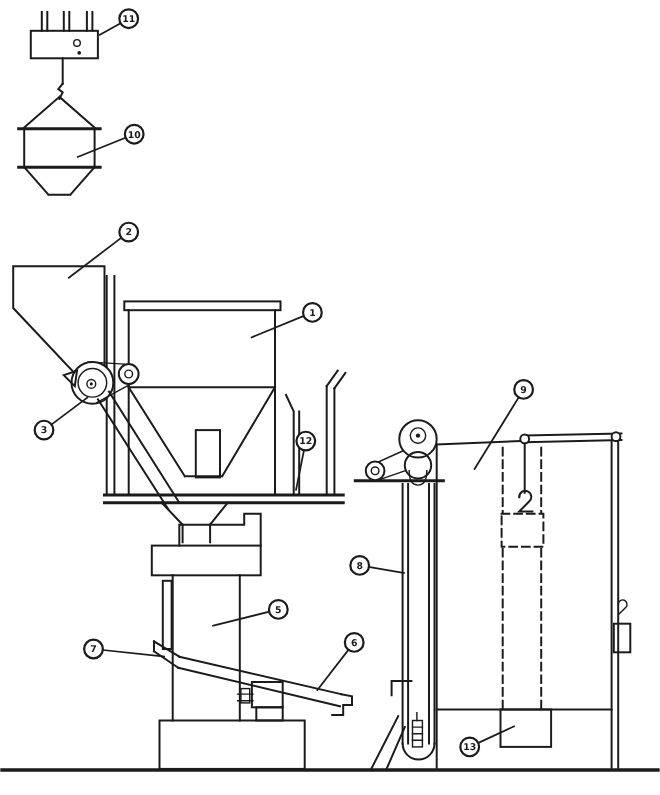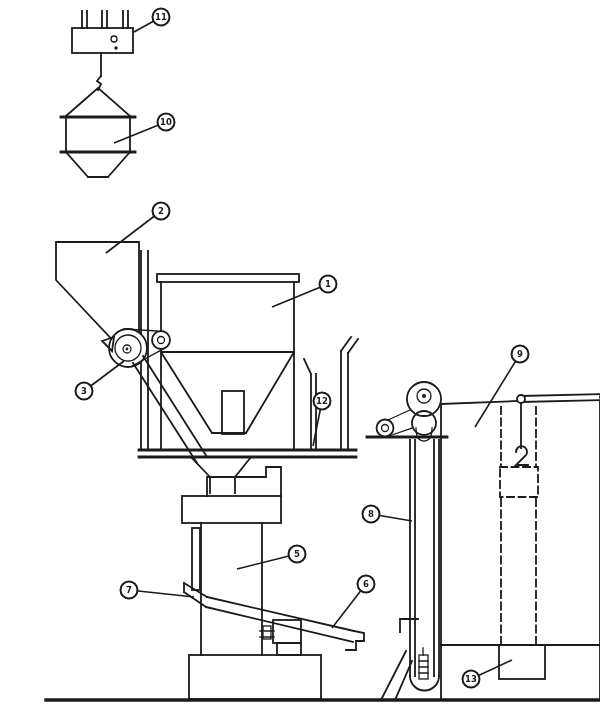"11" .stage { padding-left: 44px -> none }
